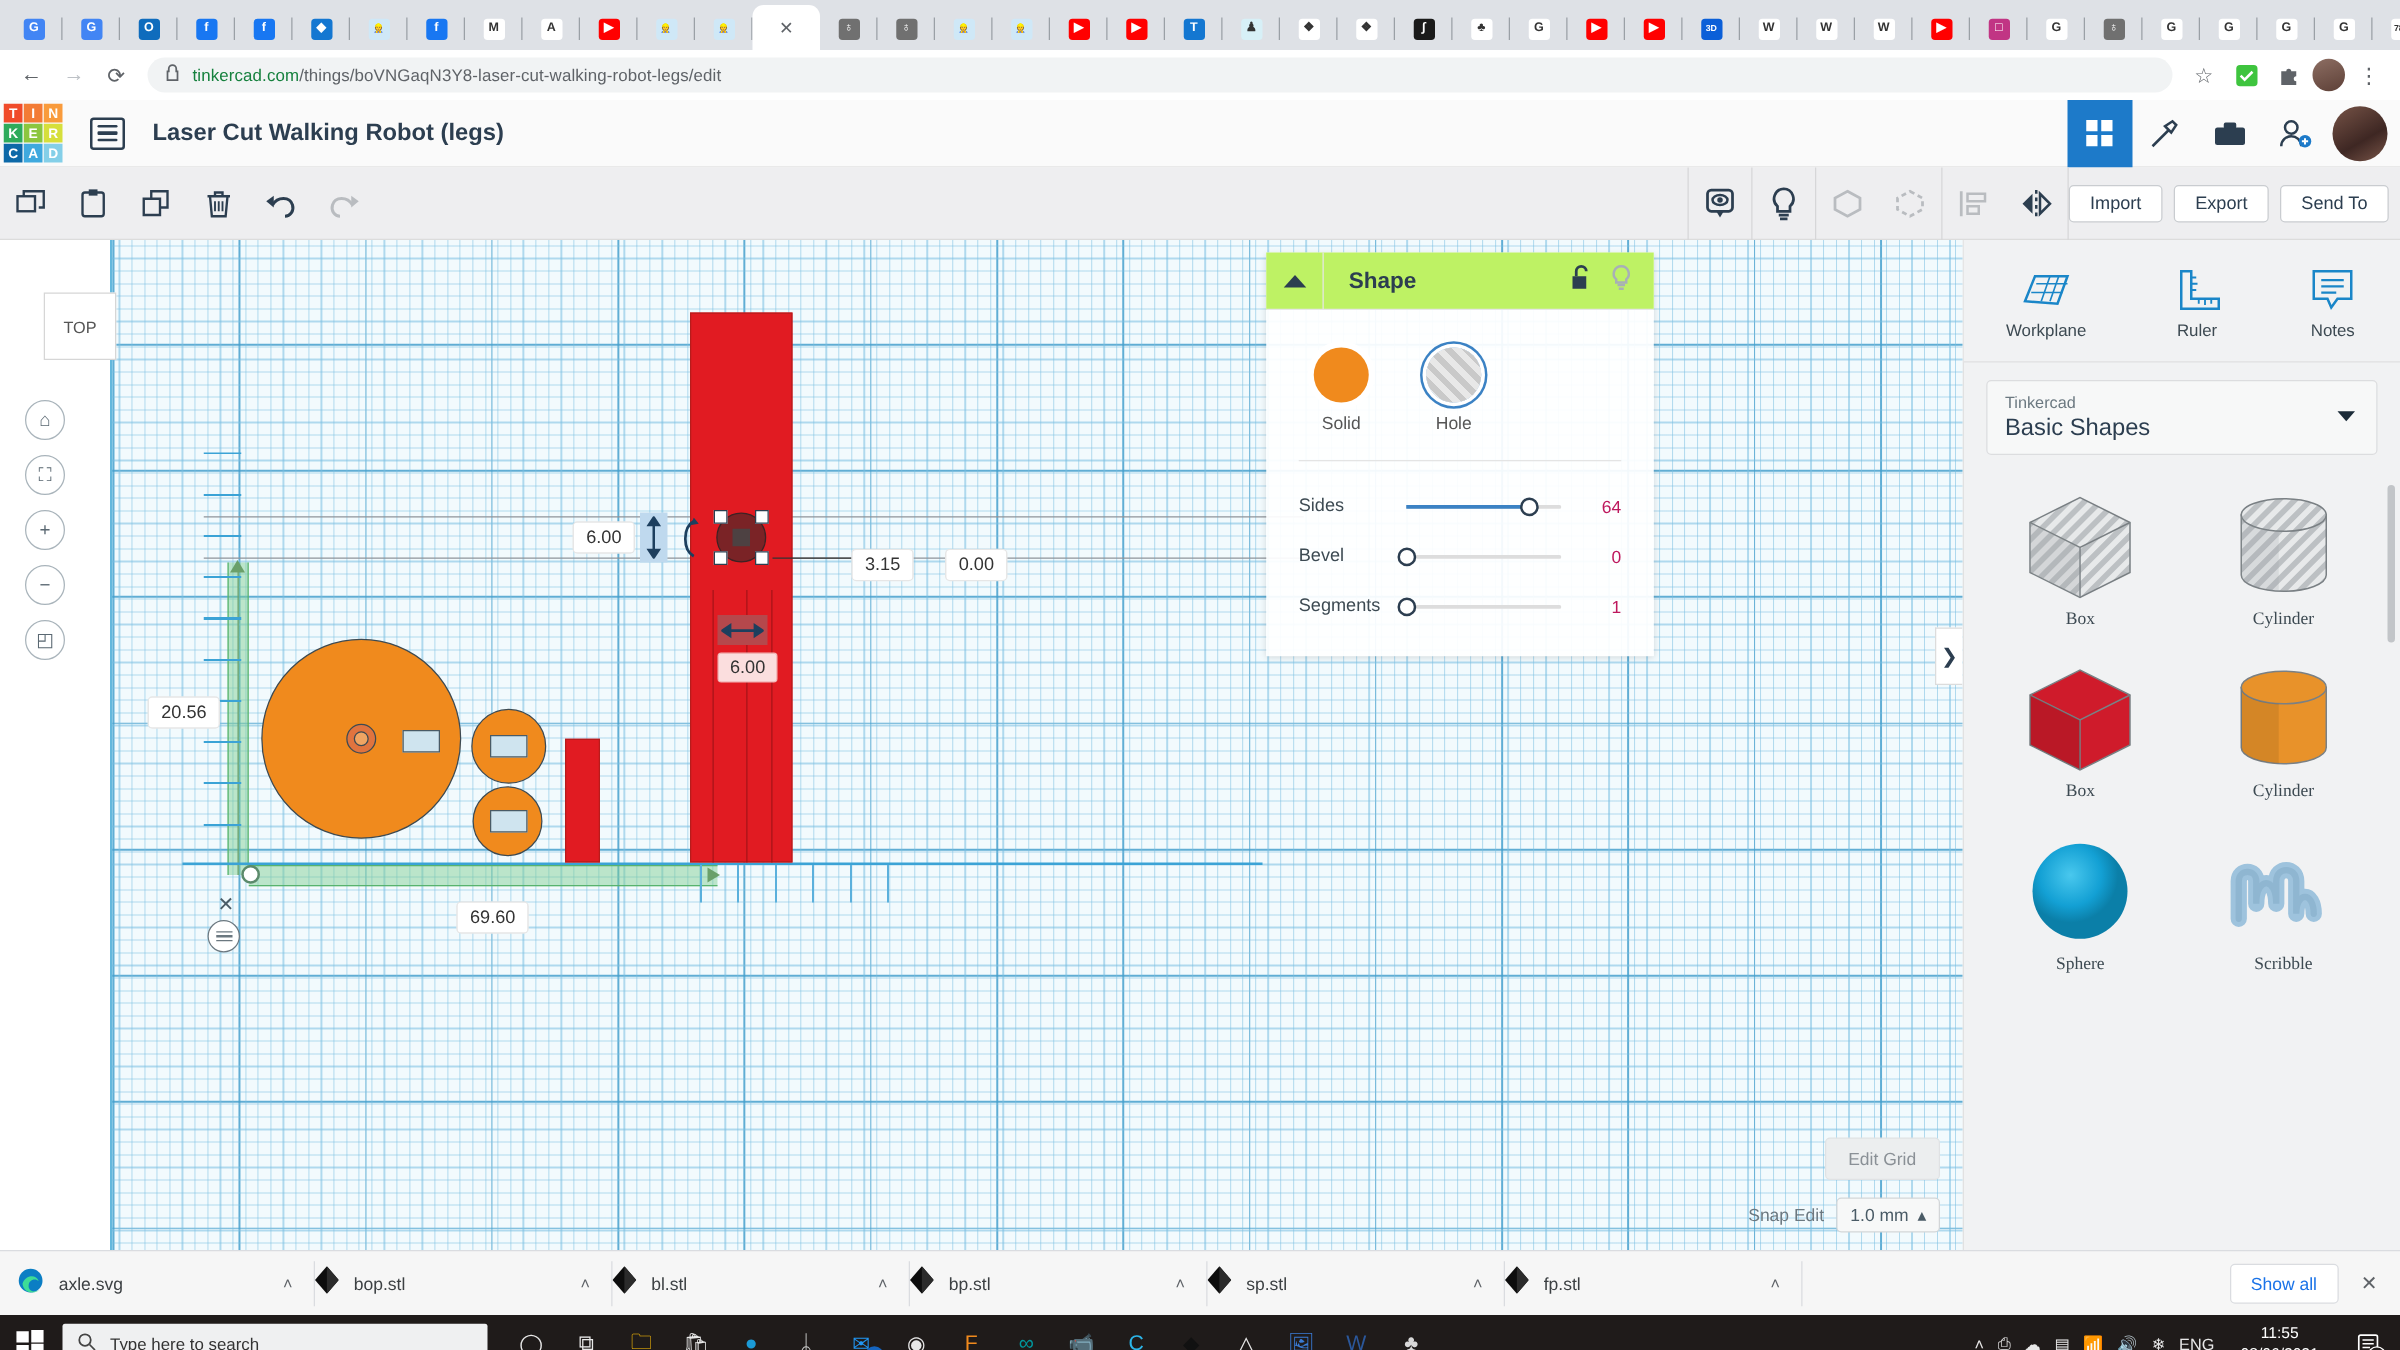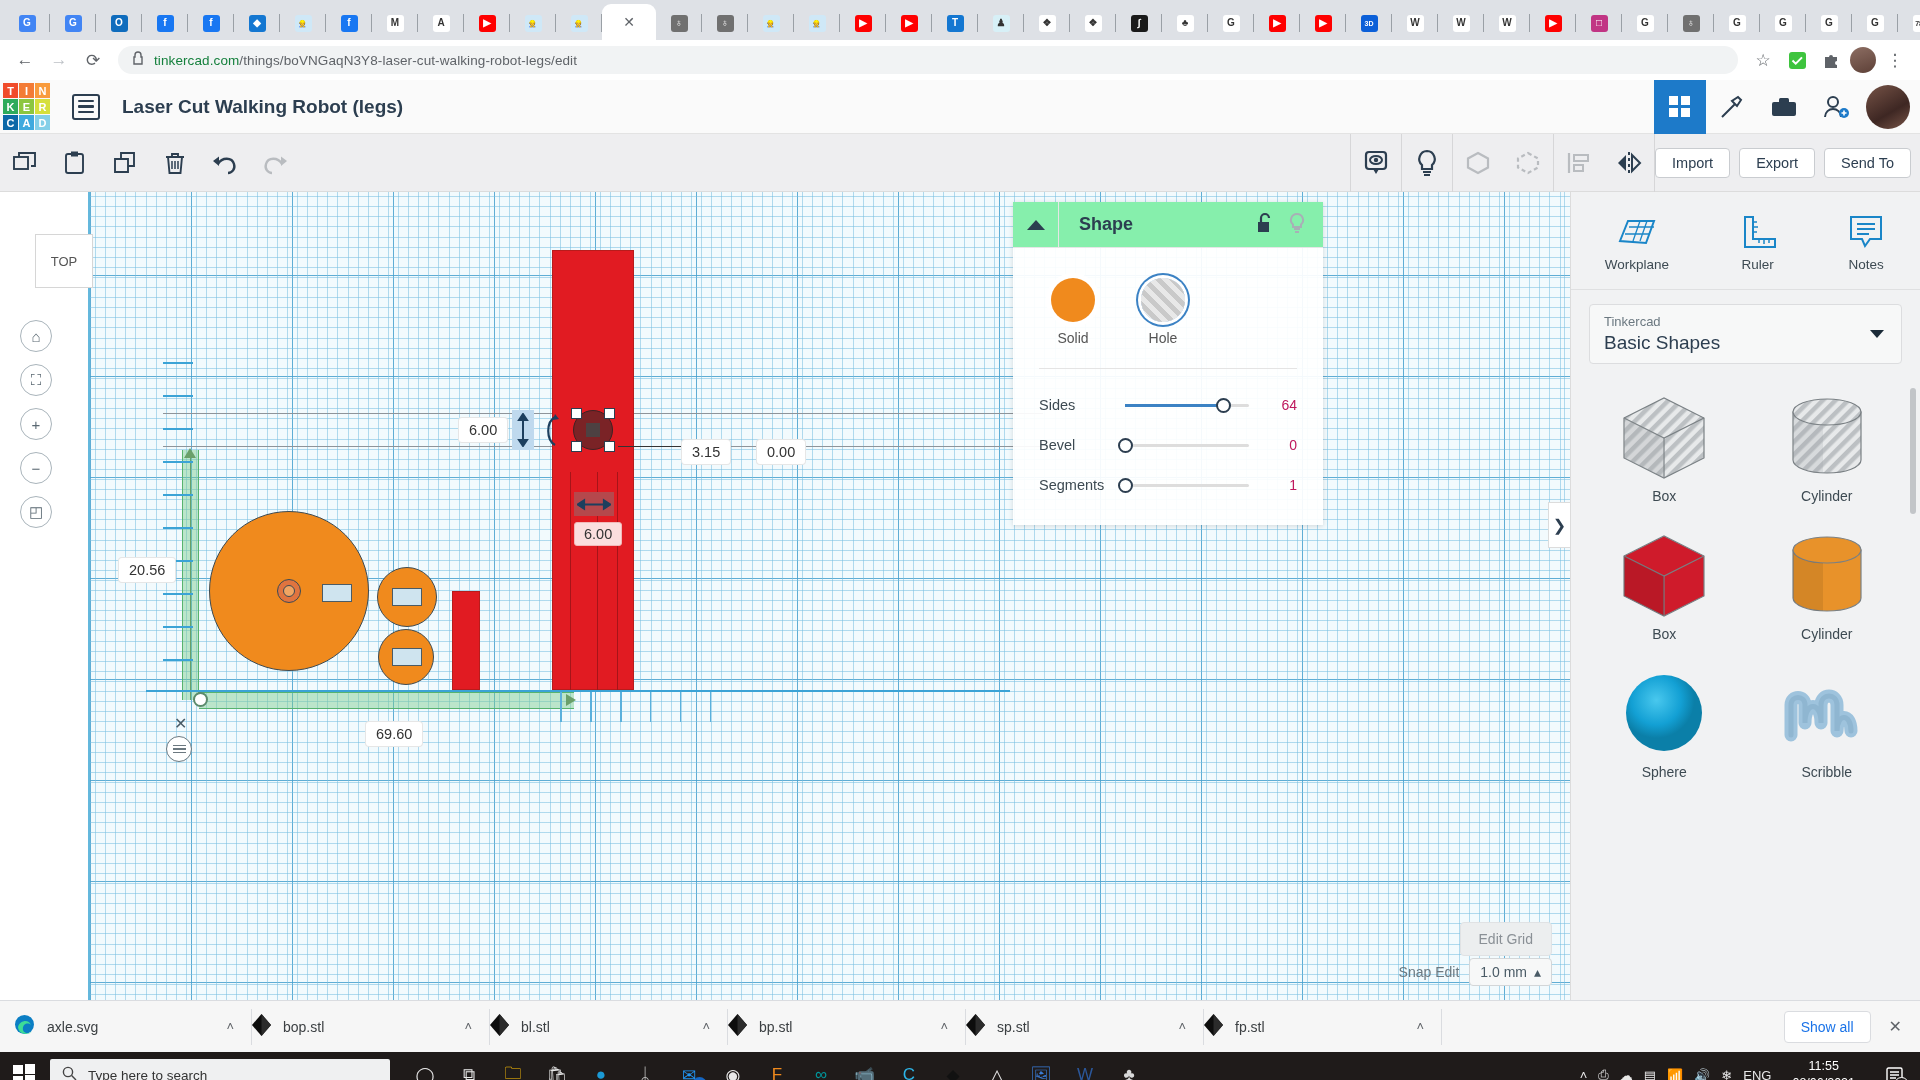"Shape" .sp-head { background: #86efac -> #bef264 }
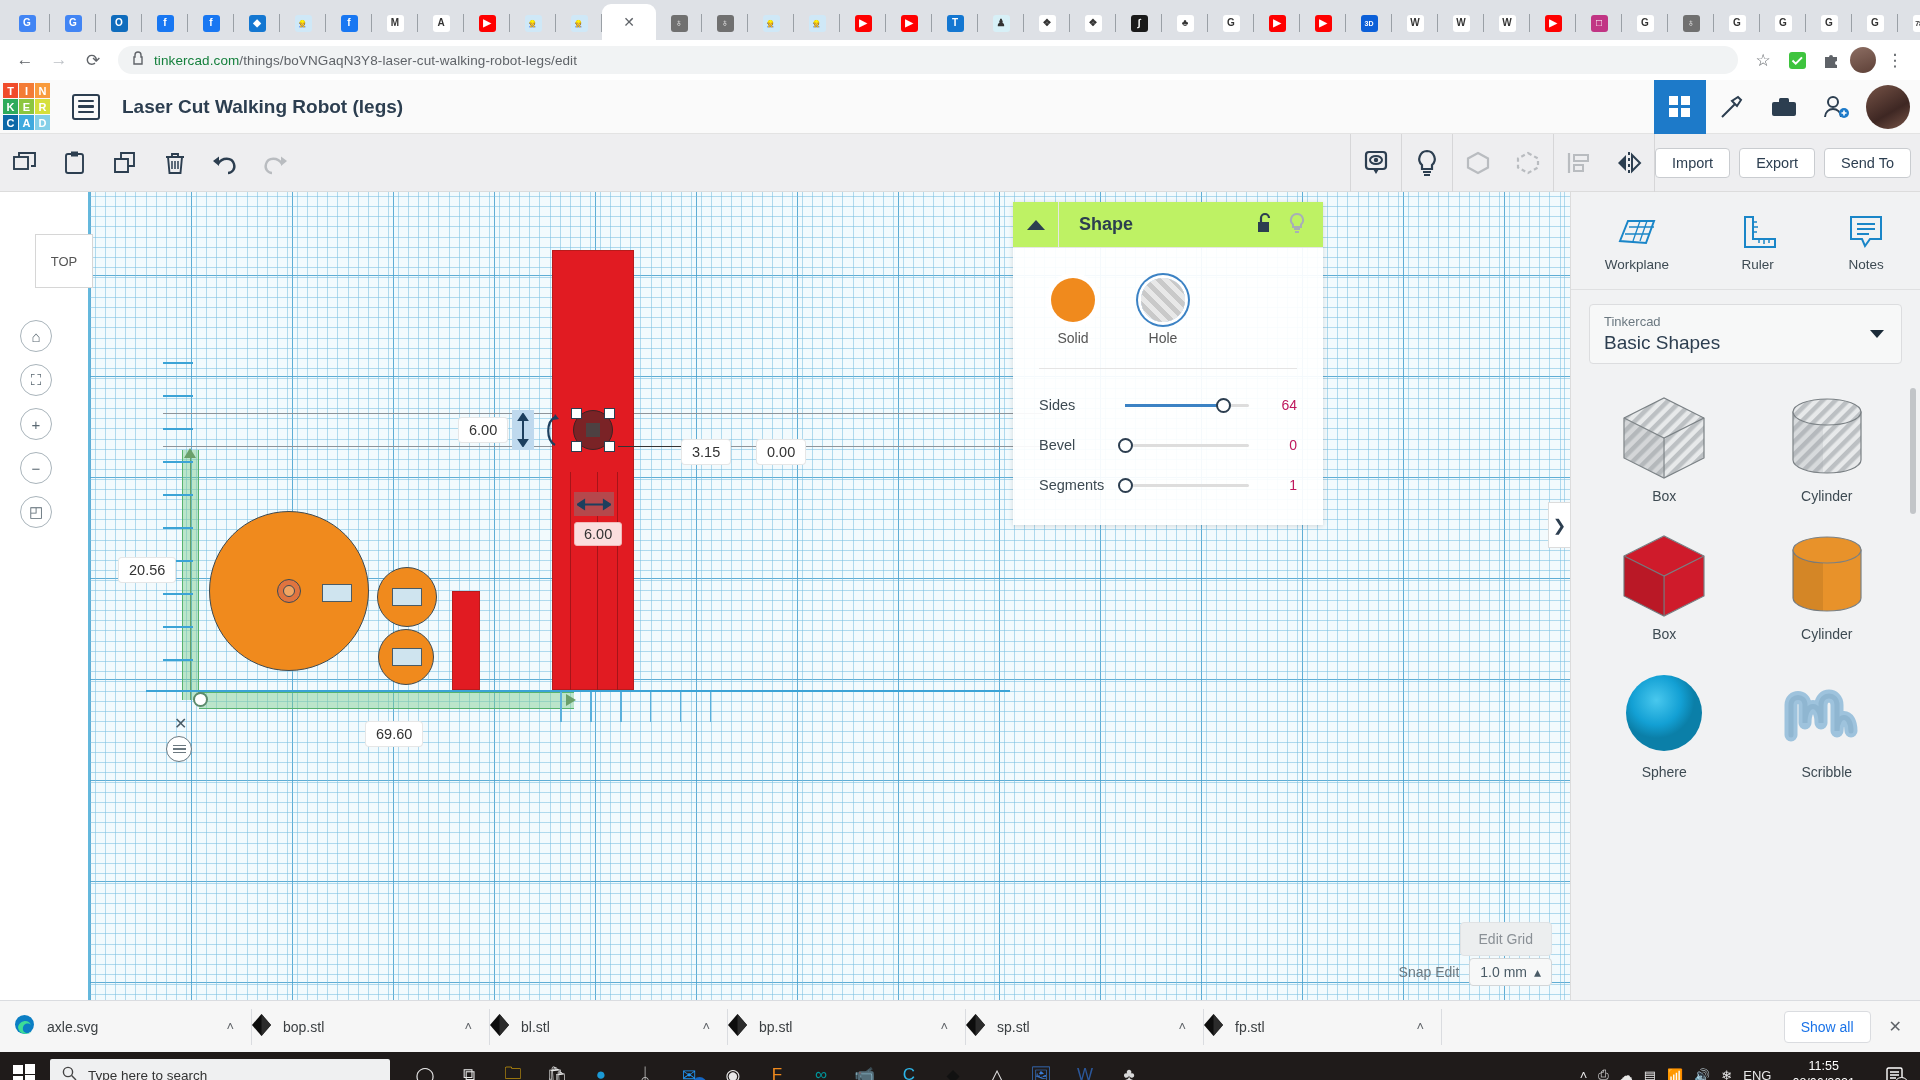"Box" .rs-gridwrap { font-family: none -> Liberation Serif, serif }
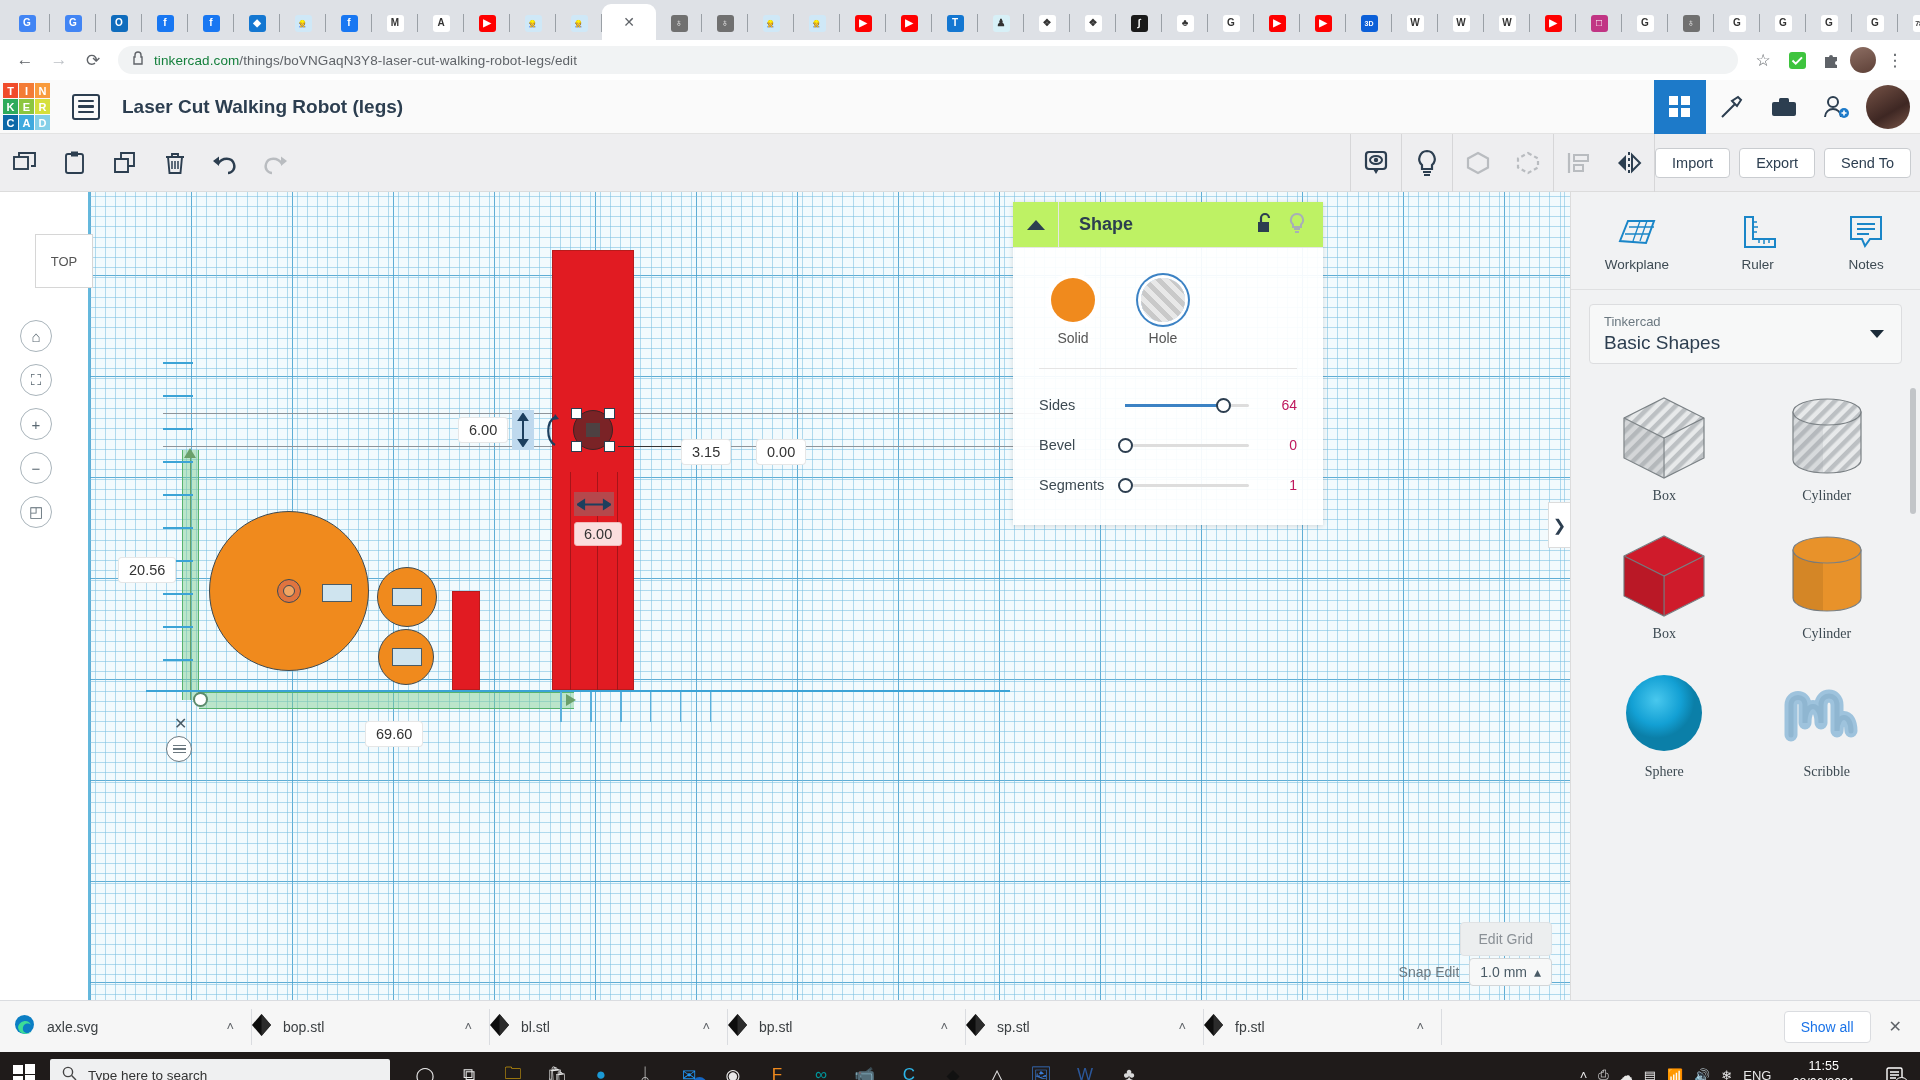"Edit Grid" .edit-grid-btn { bottom: 44px -> 56px }
